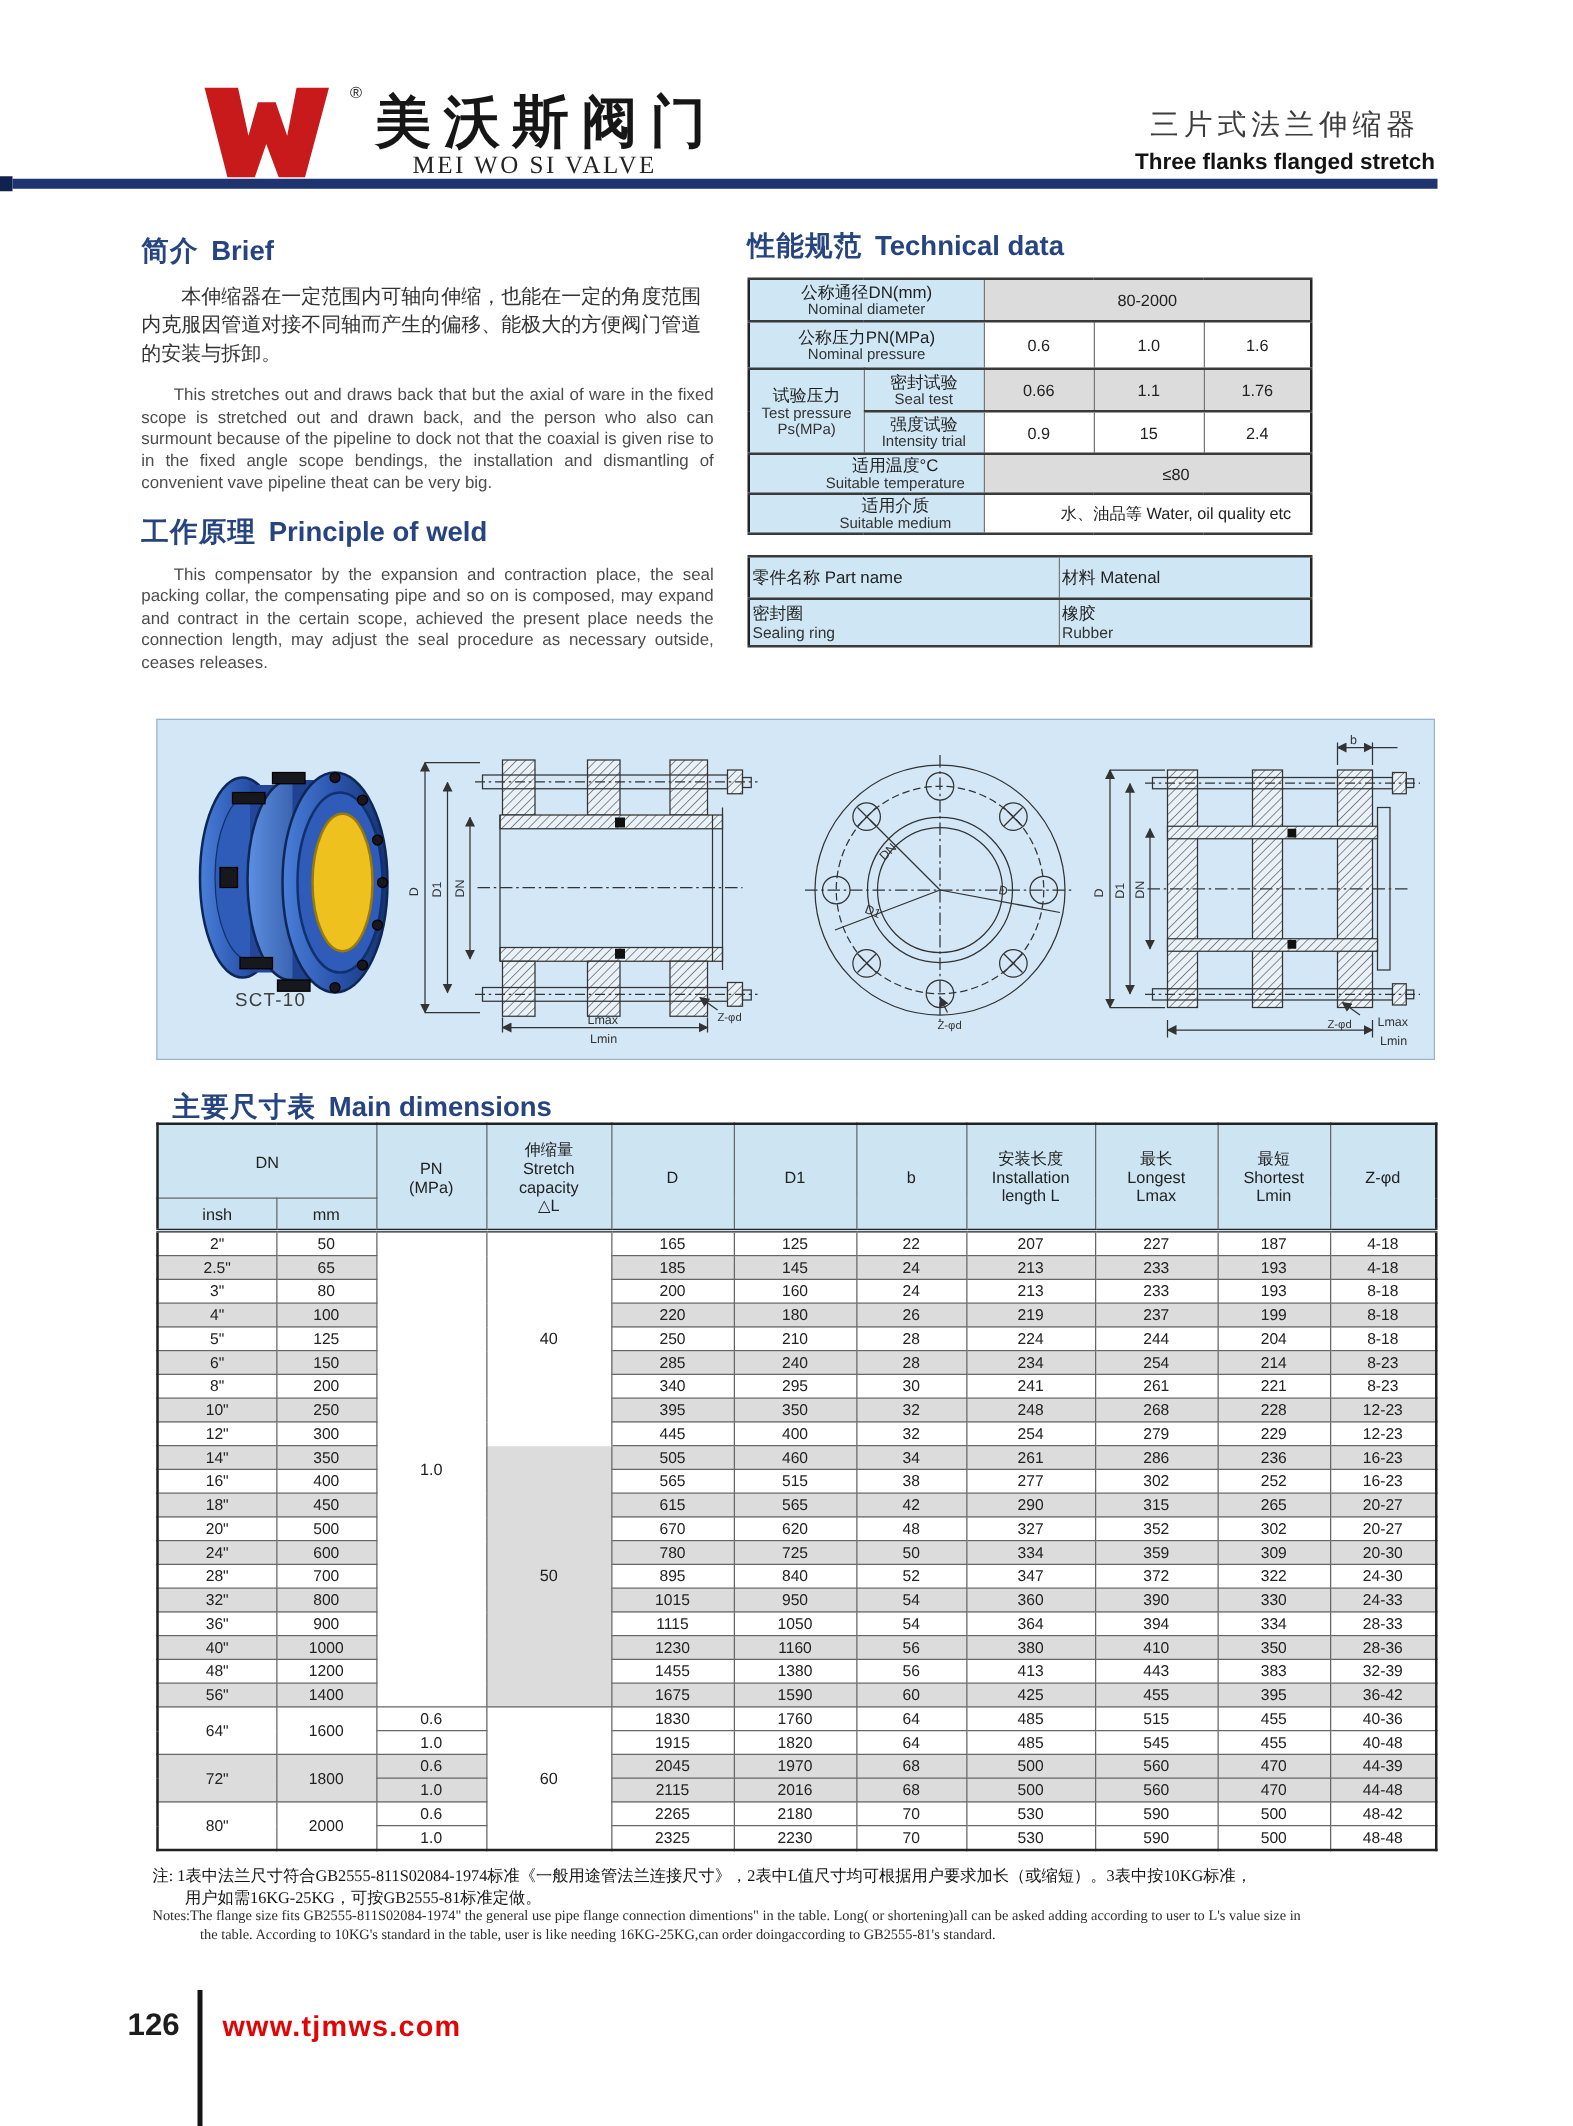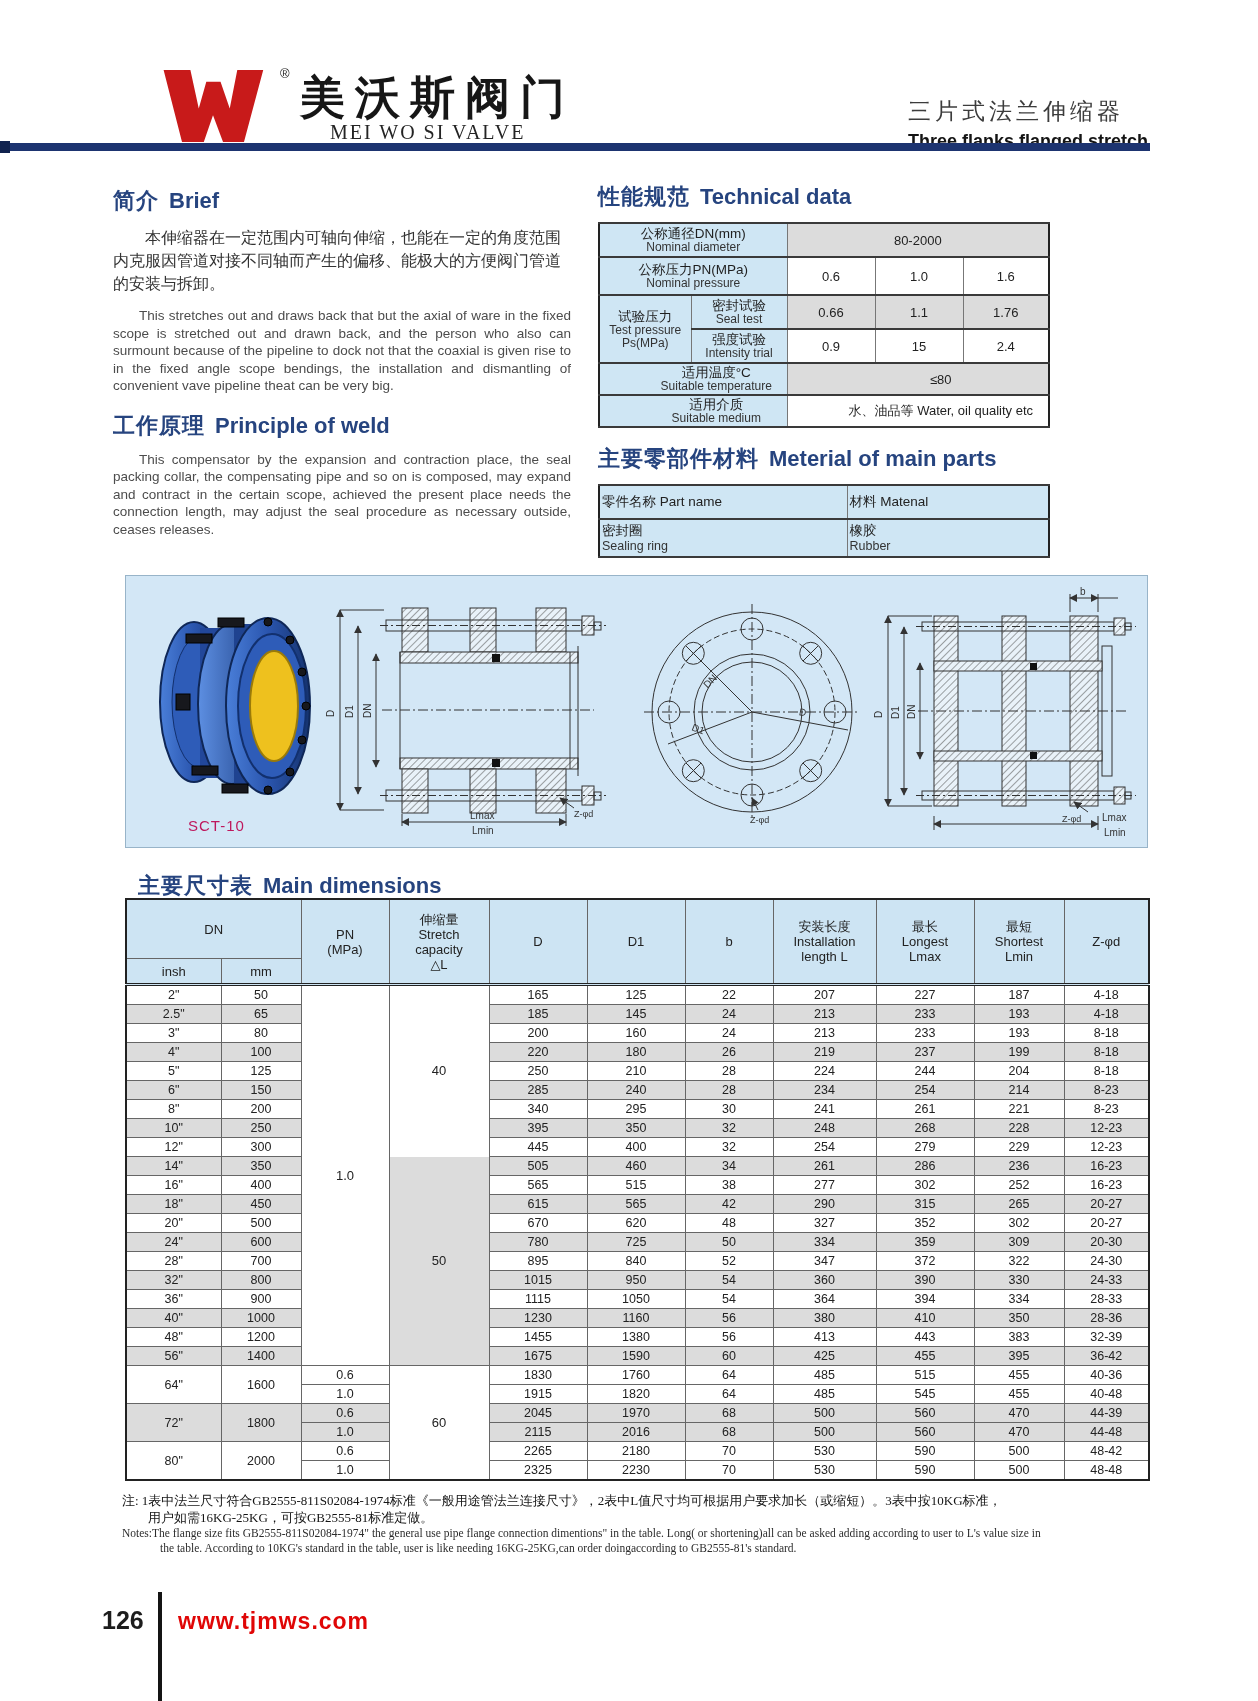"三片式法兰伸缩器" .product-title { text-align: left -> center; top: 96px -> 84px }
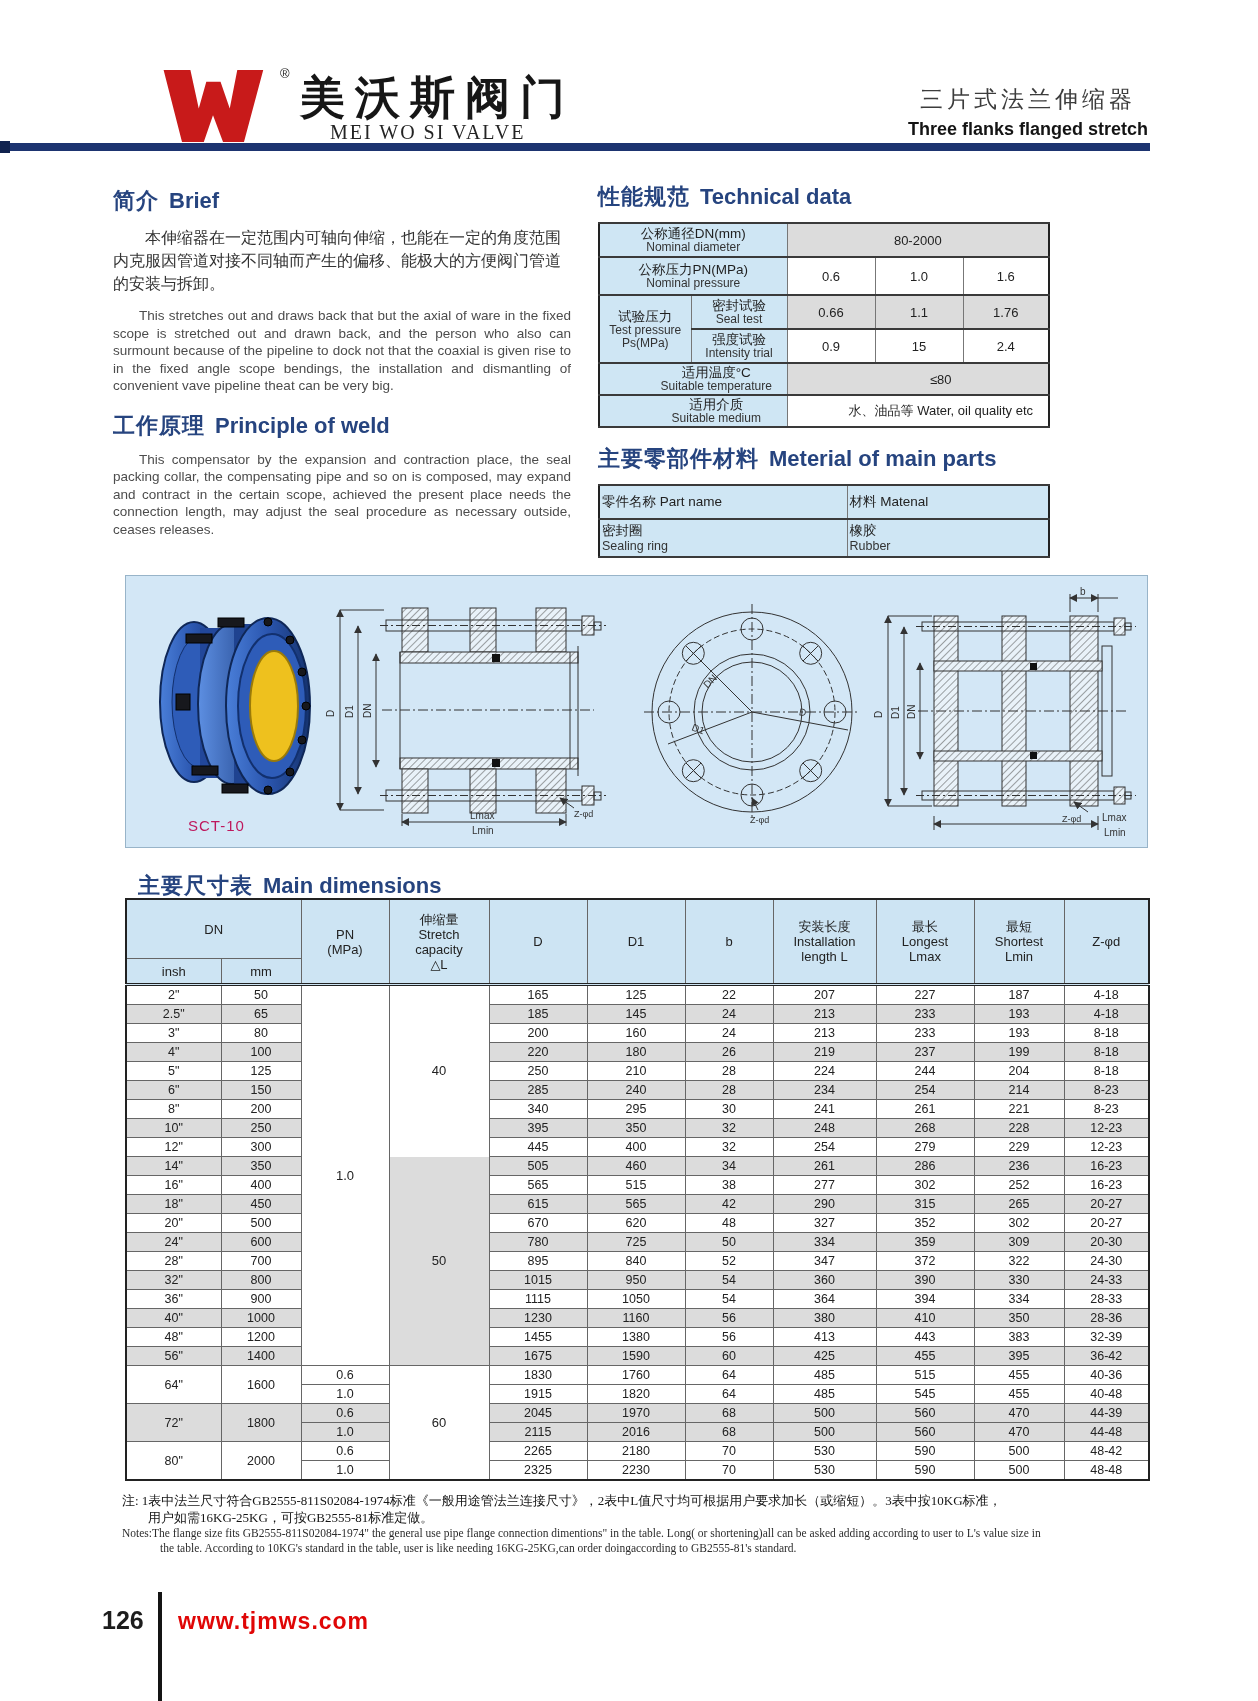"主要零部件材料 Meterial of main parts" h2.section-title { html: <h2> <span>主要零部件材料</span><span>Meterial of main parts</span> </h2> -> none }
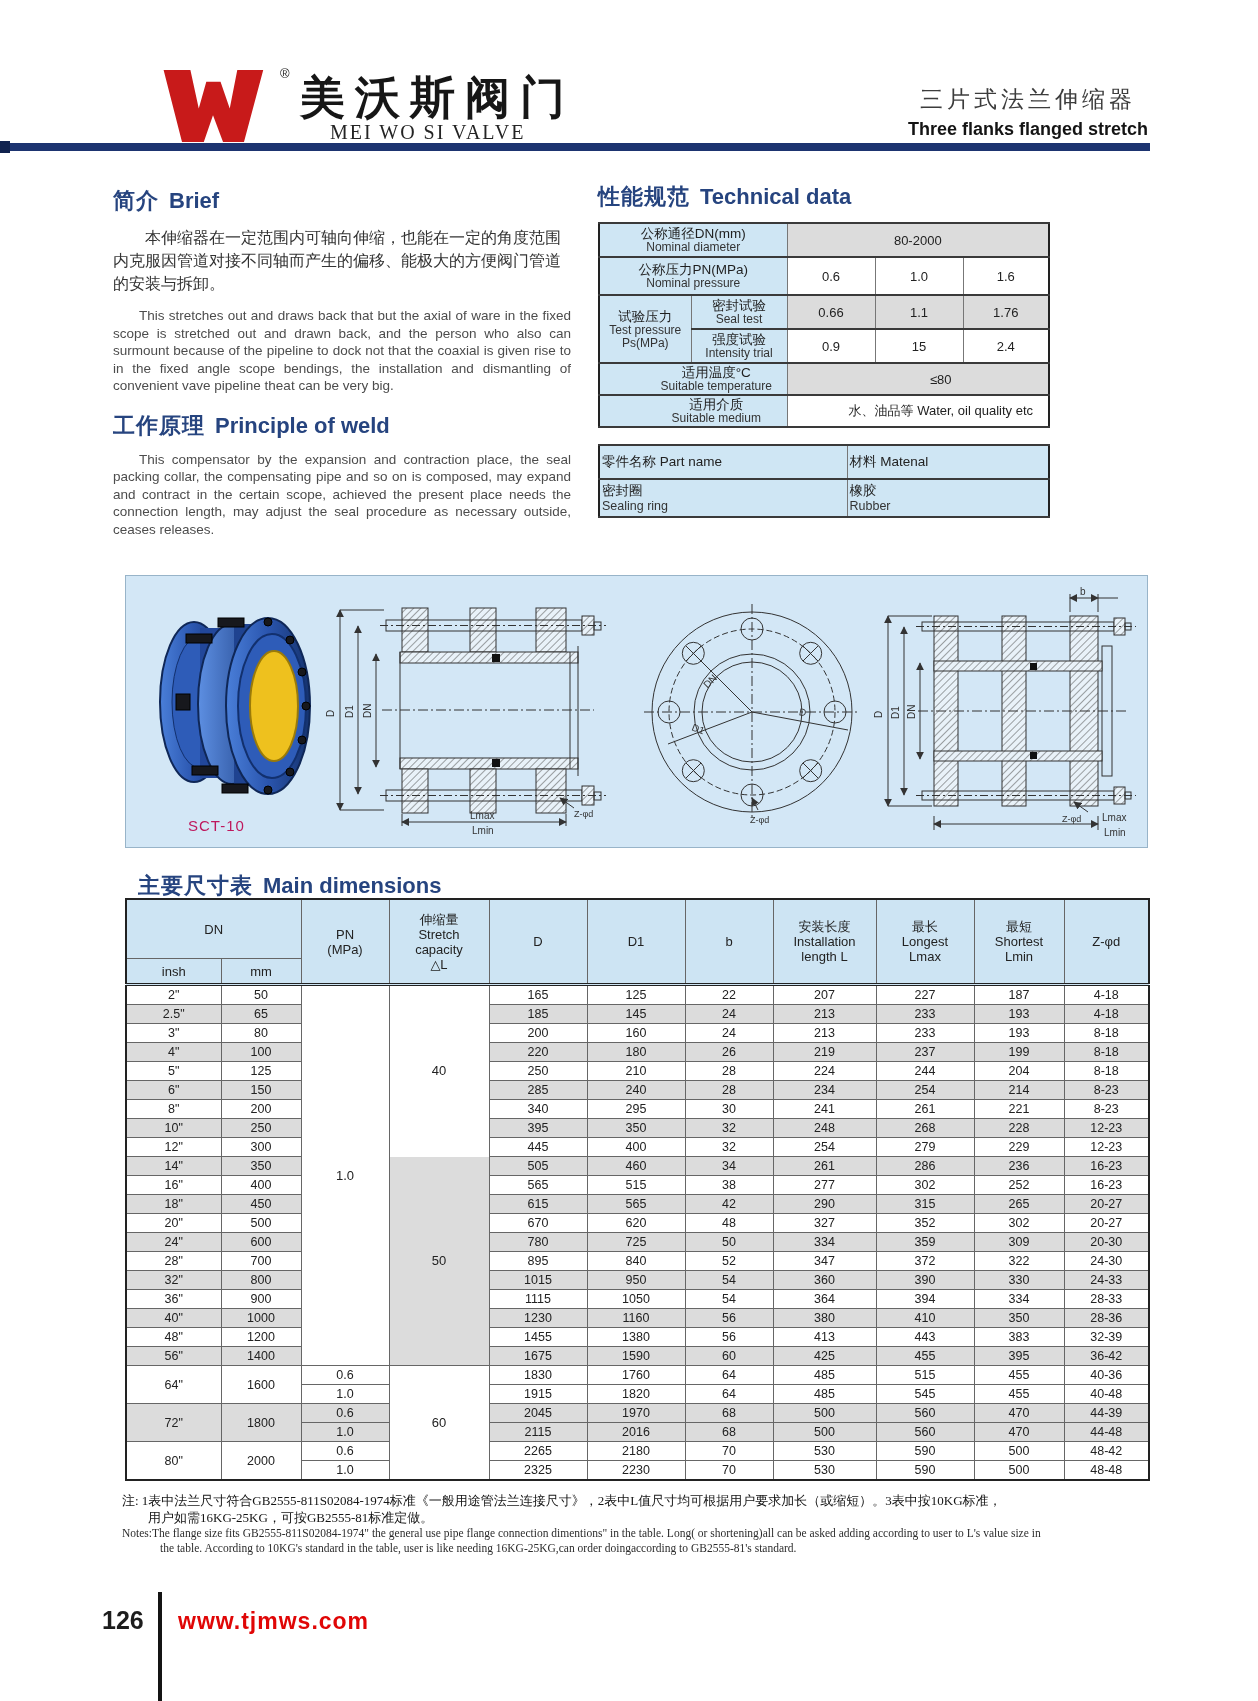"SCT-10" .model-label { color: #be185d -> #404040; top: 241px -> 216px }
